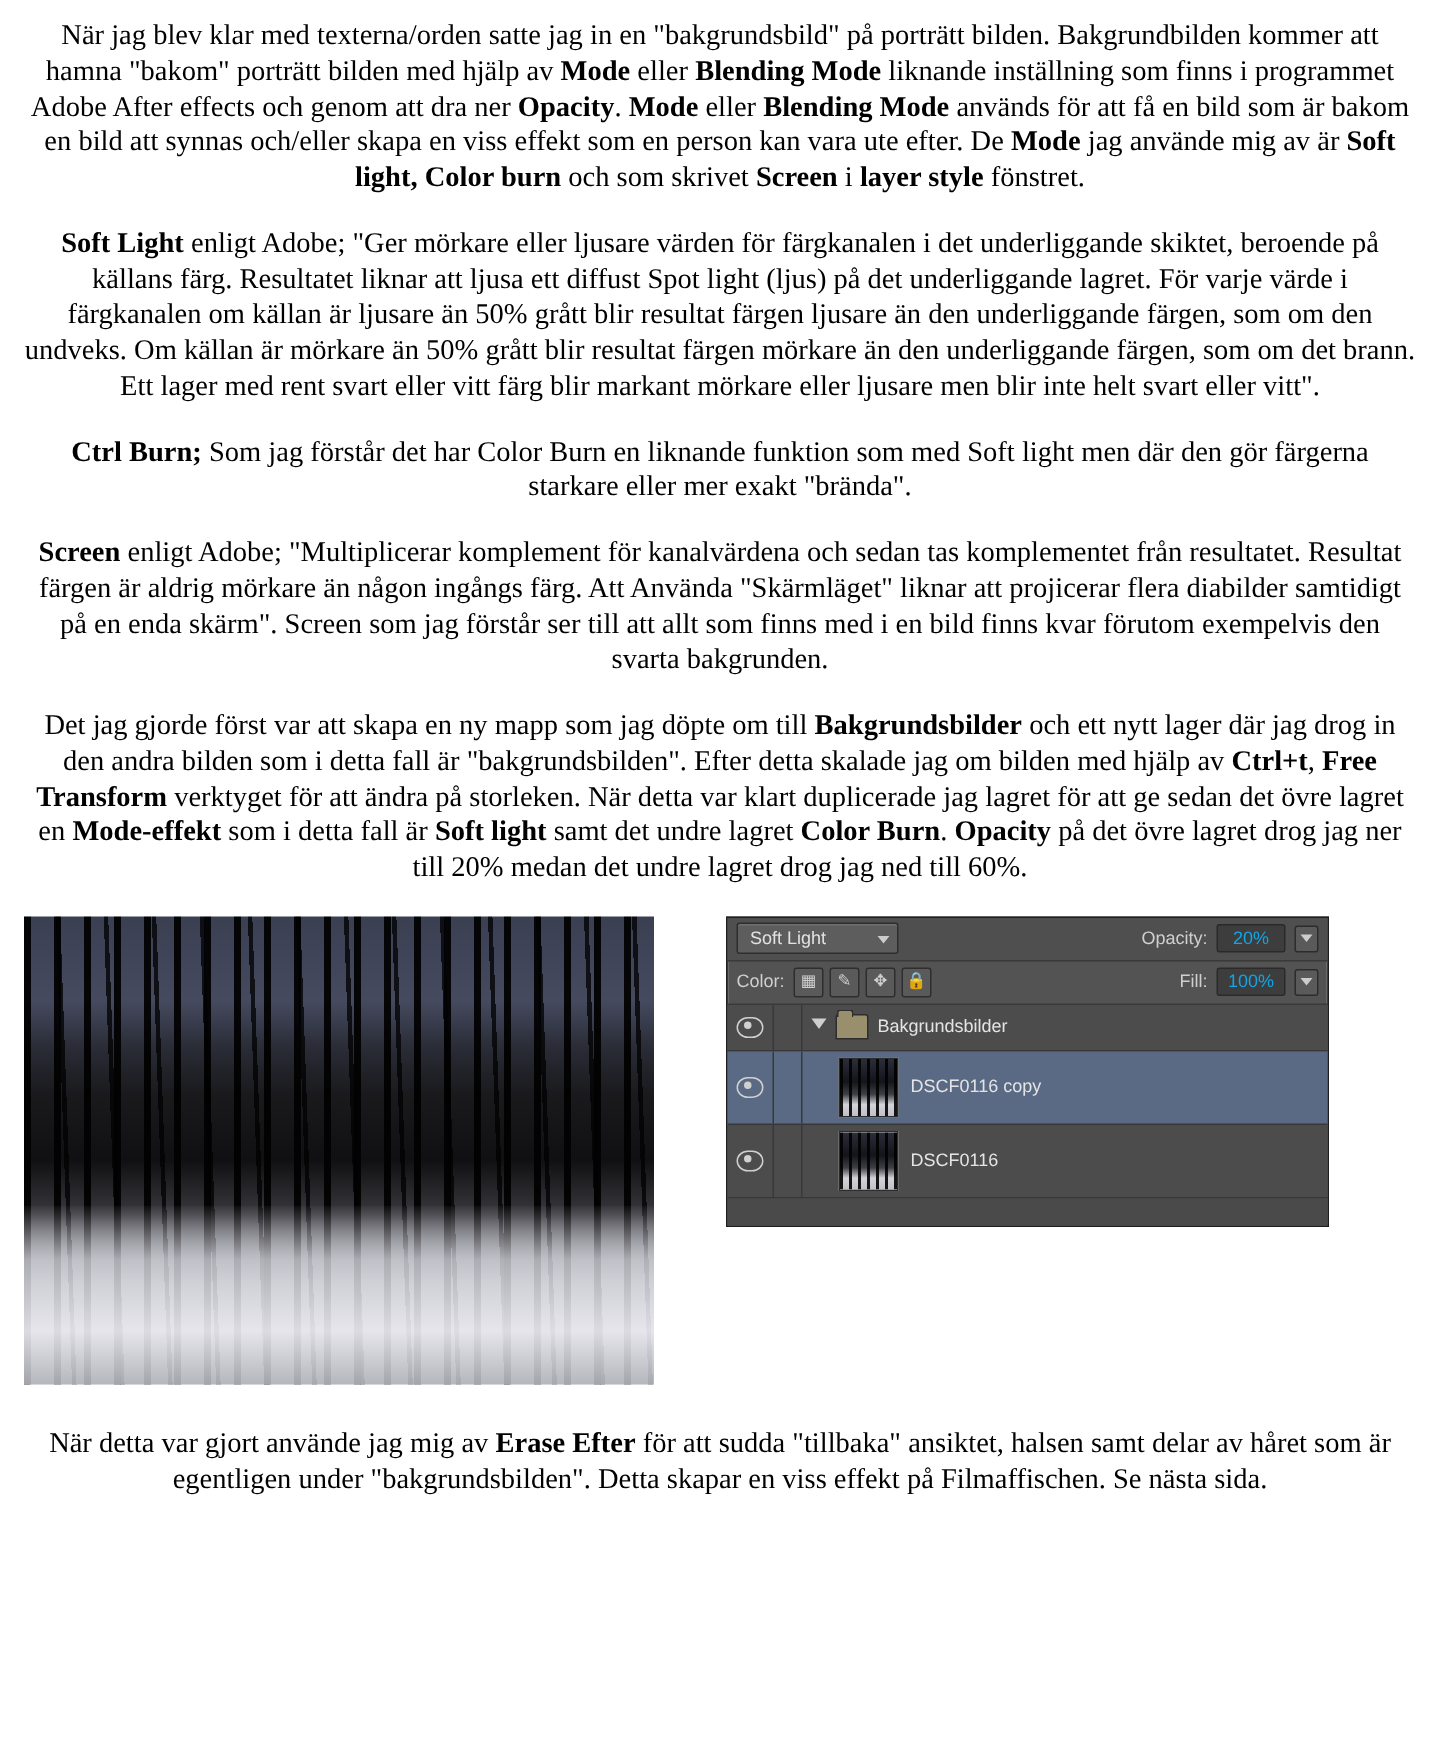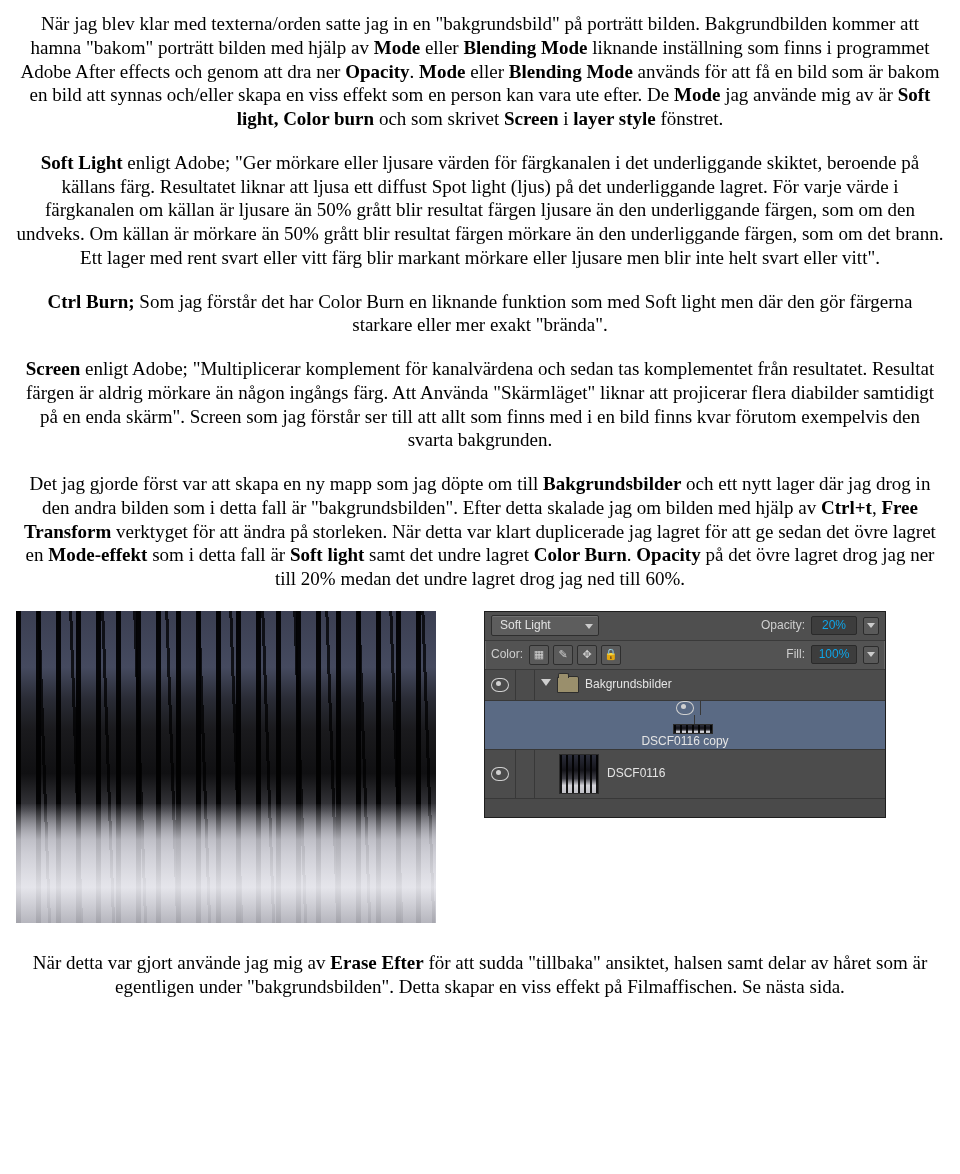"DSCF0116 copy" .ps-layer-row.selected { flex-direction: column -> none }
